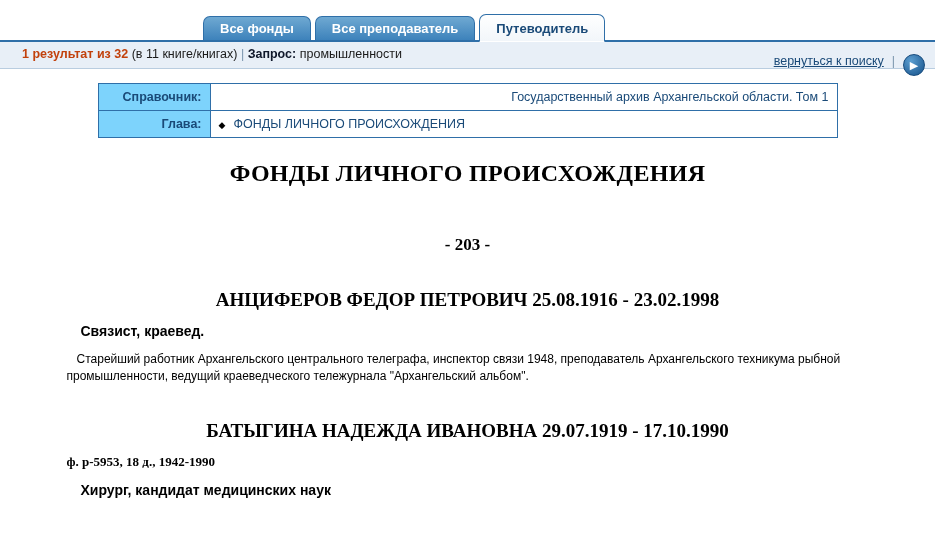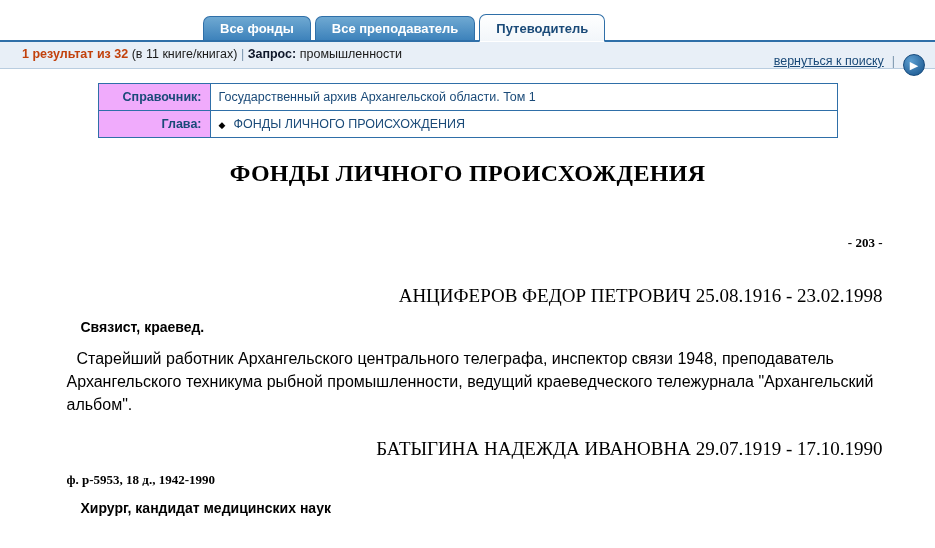"Справочник:" .headbox td.lbl { background: #f0abfc -> #7dd3fc }
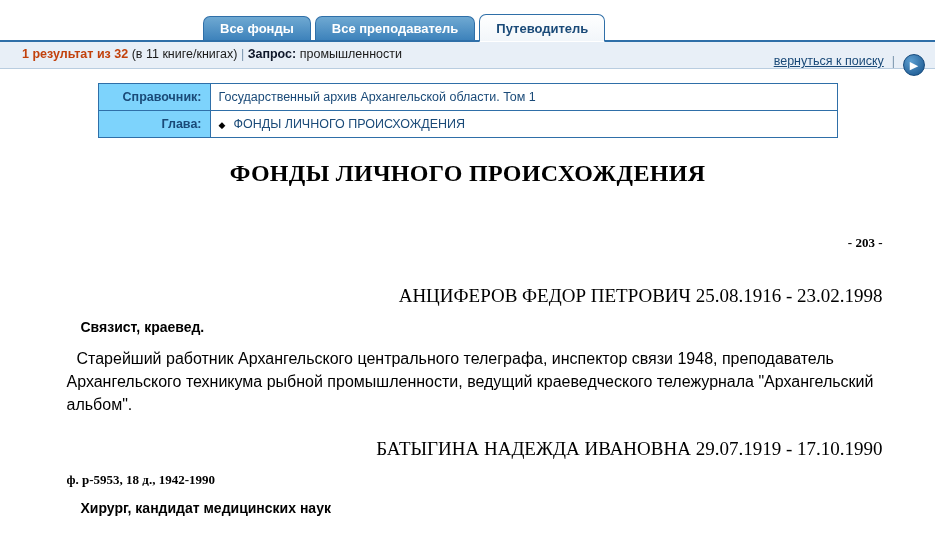"Государственный архив Архангельской" .headbox td.val { text-align: none -> right }
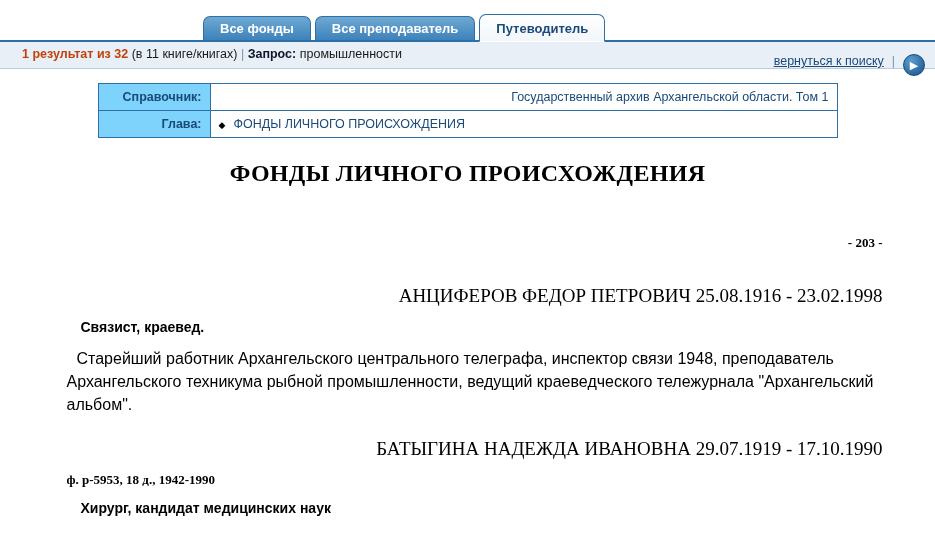"- 203 -" .pagenum { font-size: 13px -> 17px; text-align: right -> center }
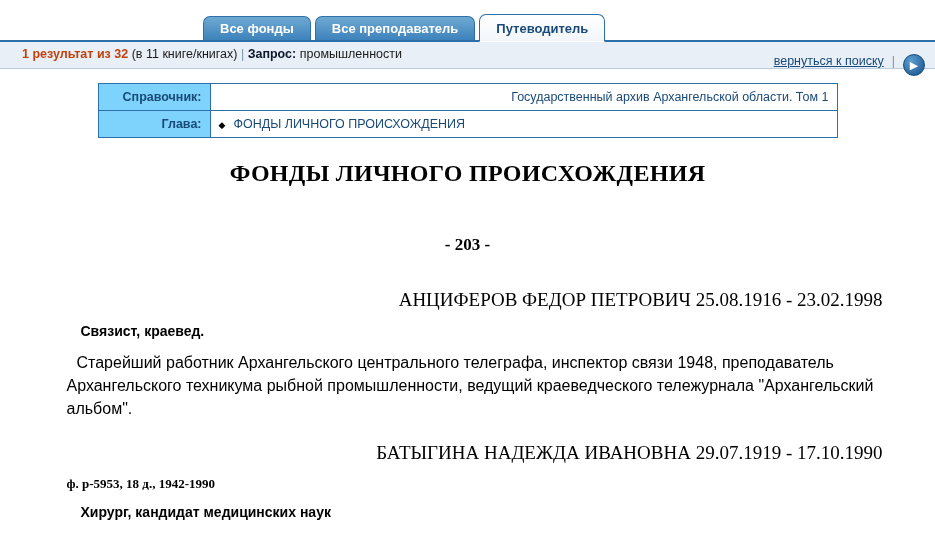"АНЦИФЕРОВ ФЕДОР ПЕТРОВИЧ 25.08.1916 -" .person-name { font-weight: normal -> bold; text-align: right -> center }
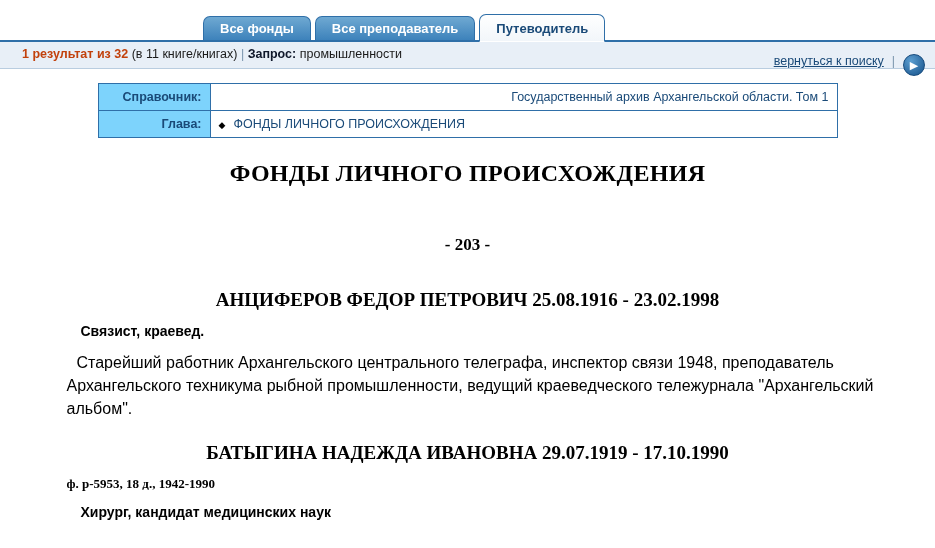"Старейший работник Архангельского" .para { font-size: 16px -> 12px }
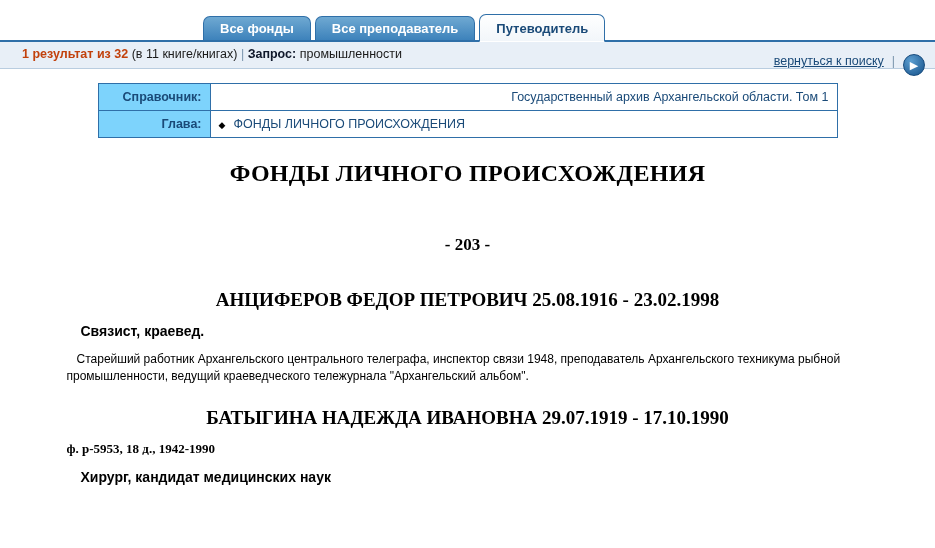"БАТЫГИНА НАДЕЖДА ИВАНОВНА 29.07.1919 -" .person.second { margin-top: 21px -> 34px }
